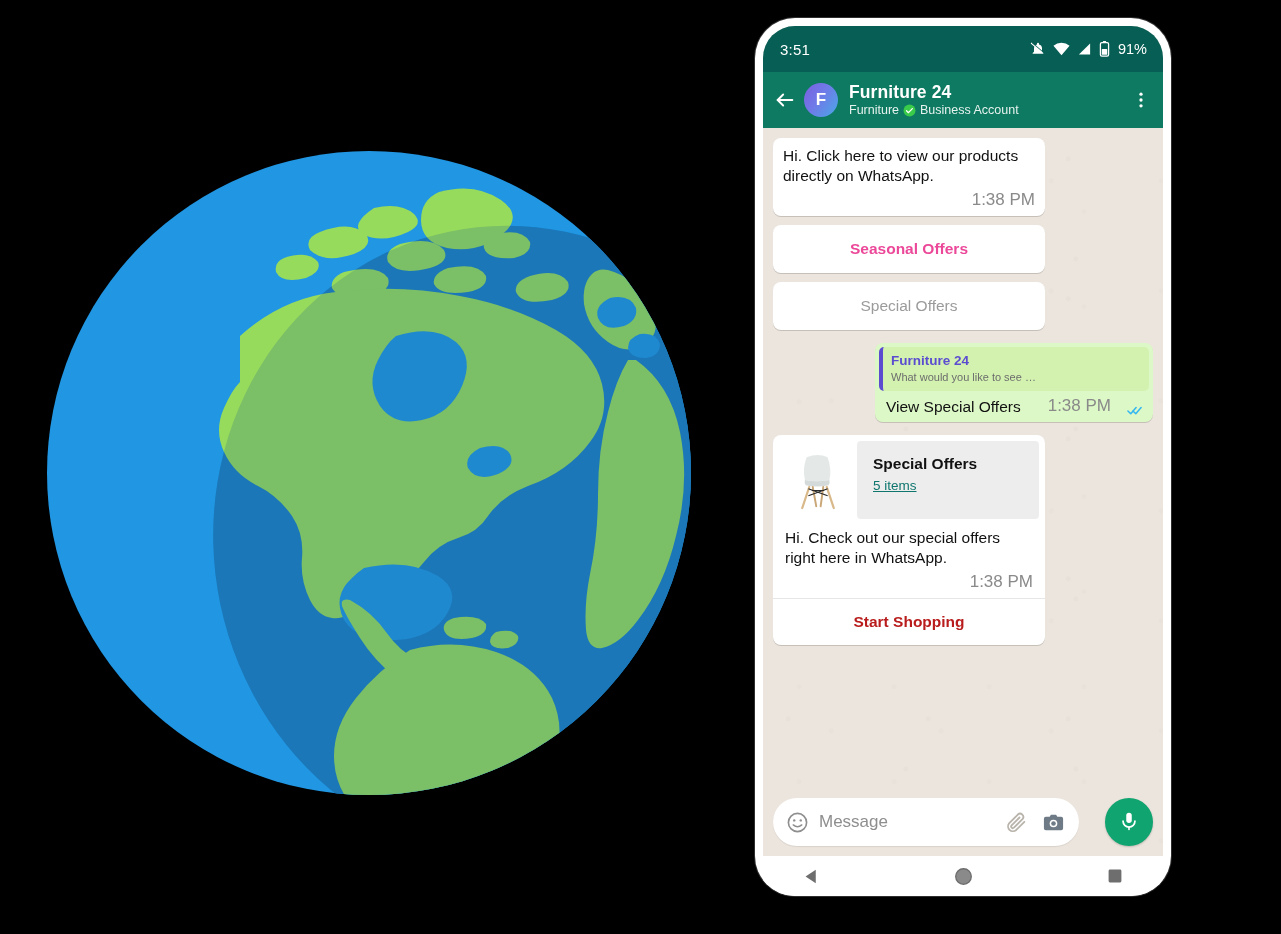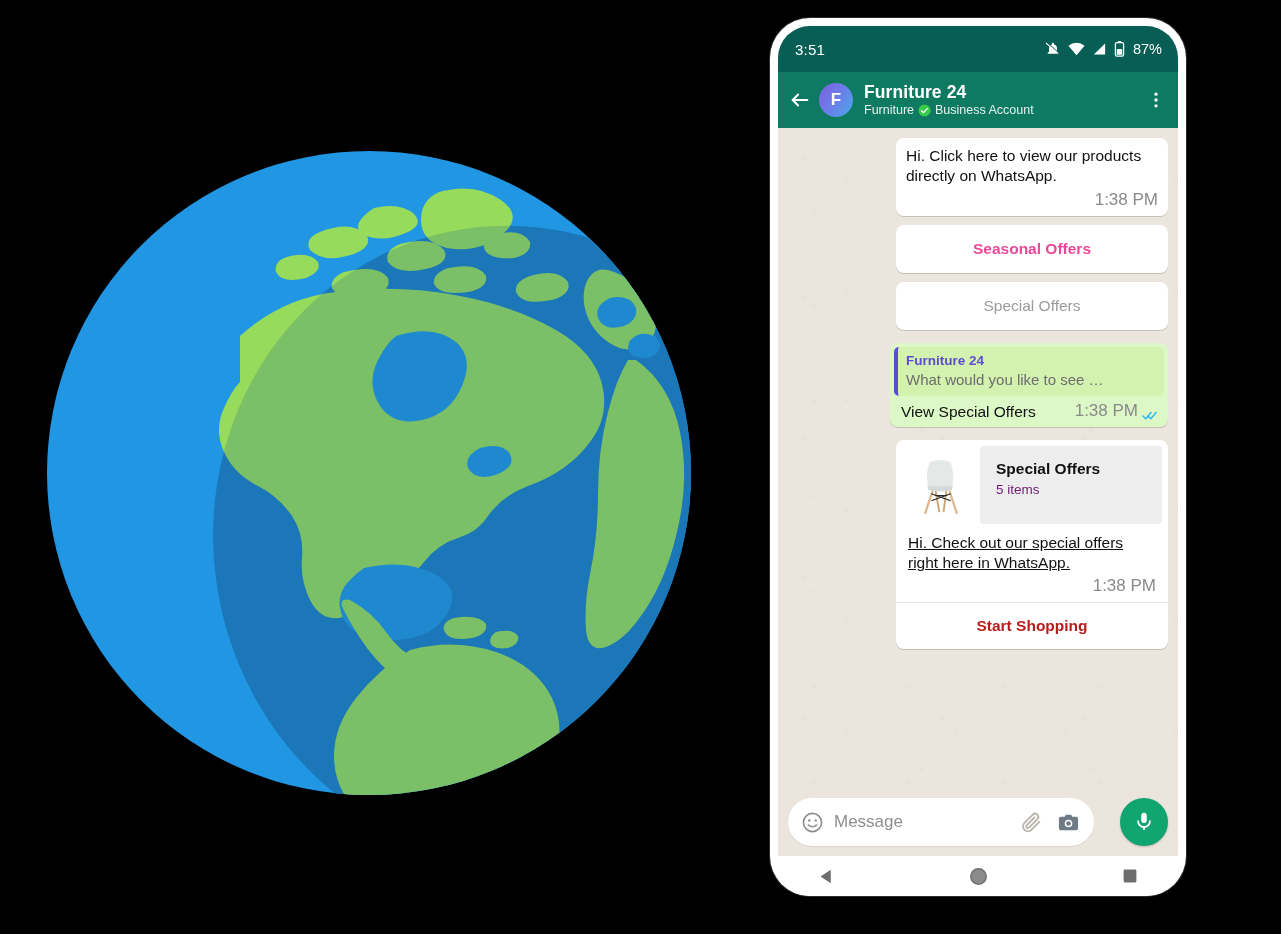"3:51" #phone { margin-left: 15px -> none }
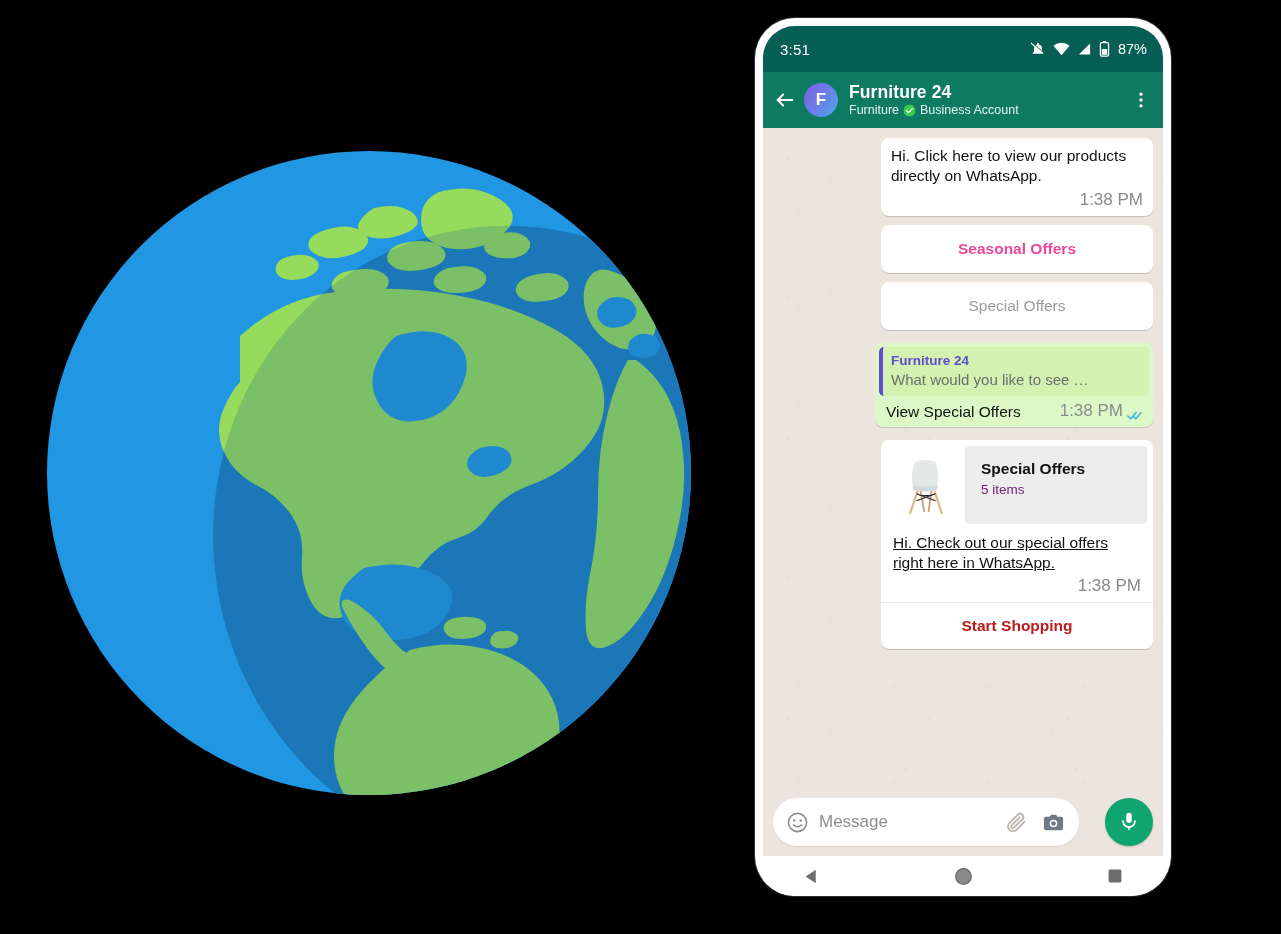"87%" div { text: 87% -> 91% }
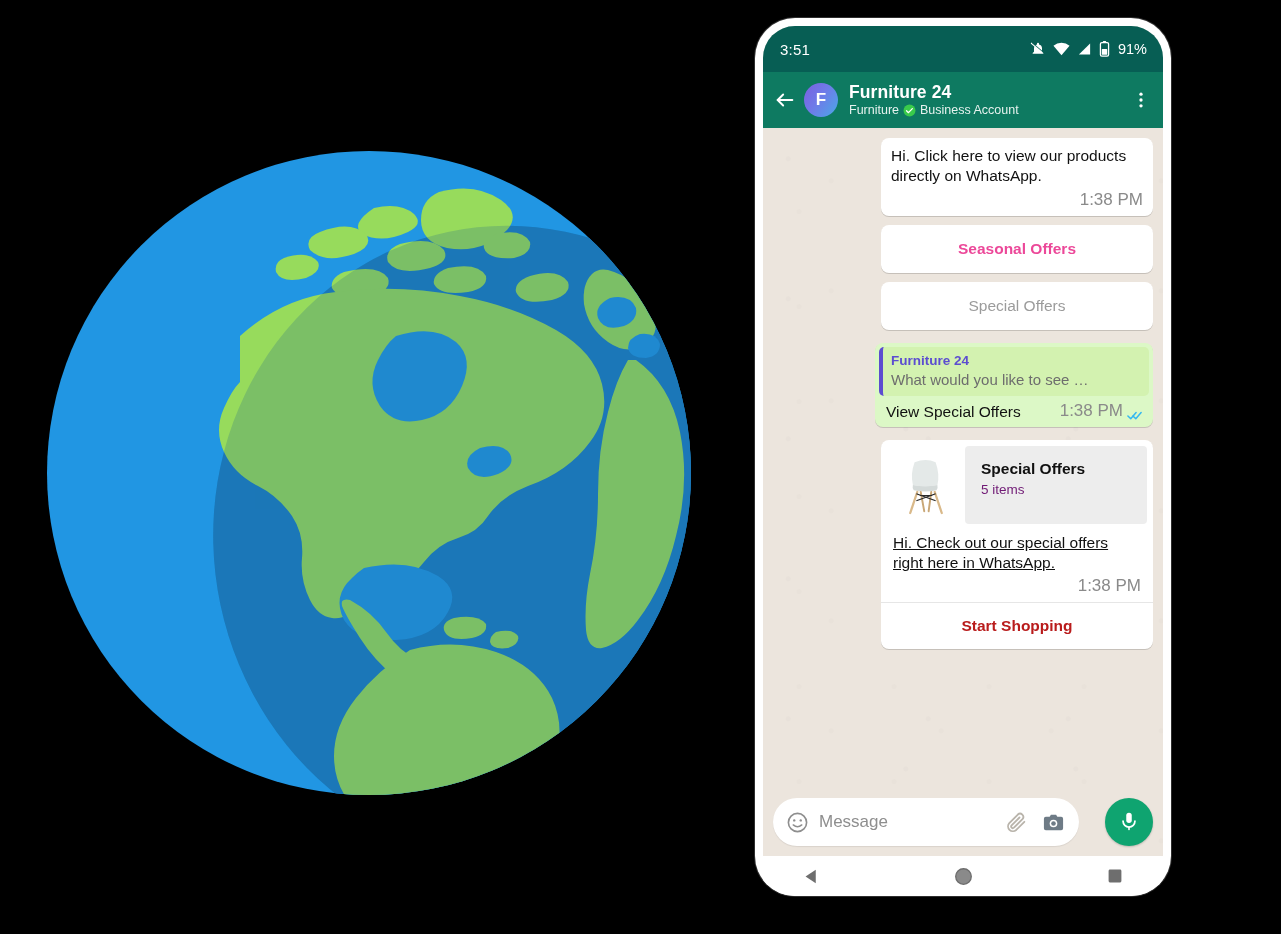"Hi. Click here to view" .row-in { justify-content: flex-end -> flex-start }
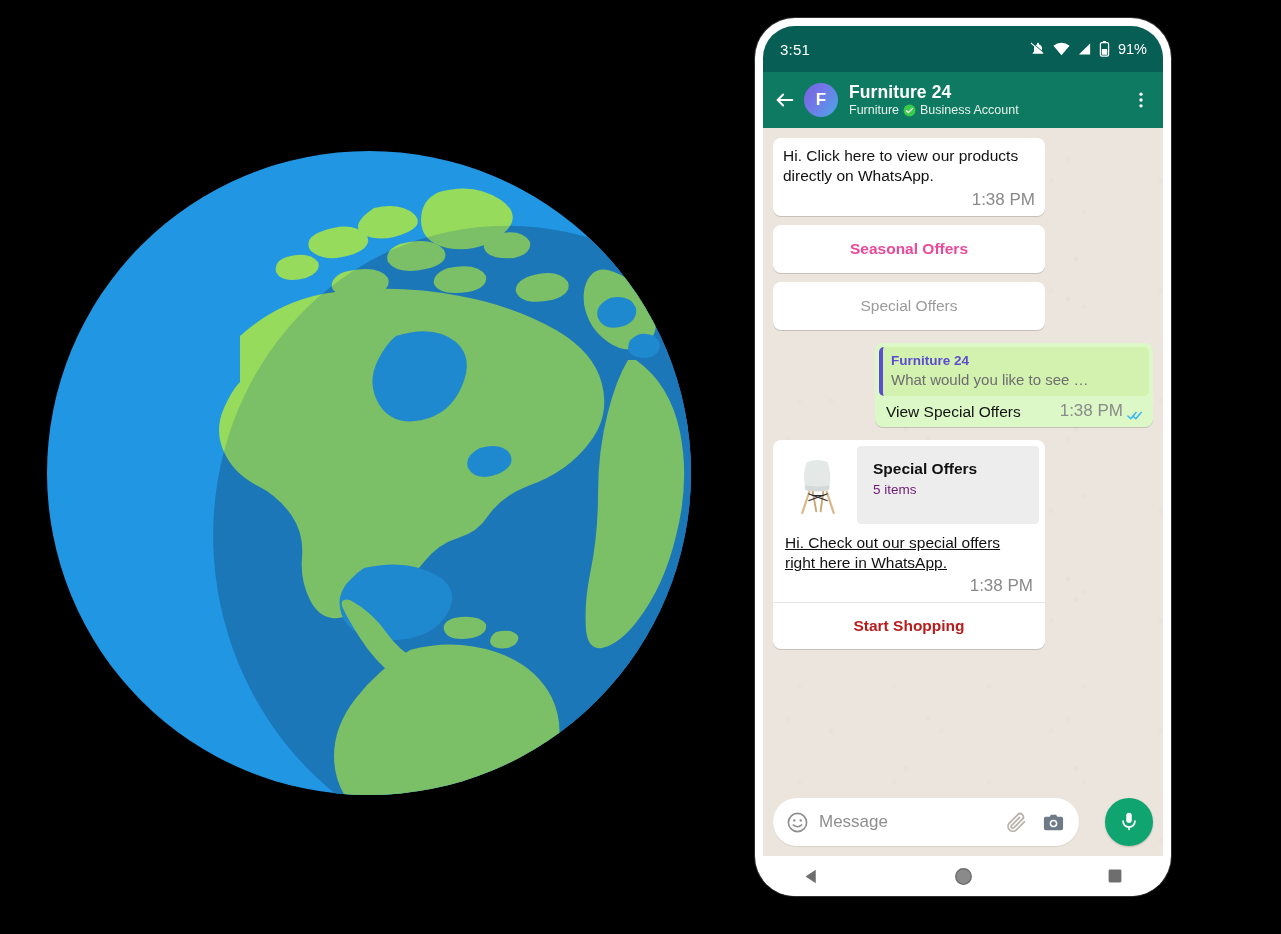"What would you like to" #quoted-text { font-size: 15px -> 11px }
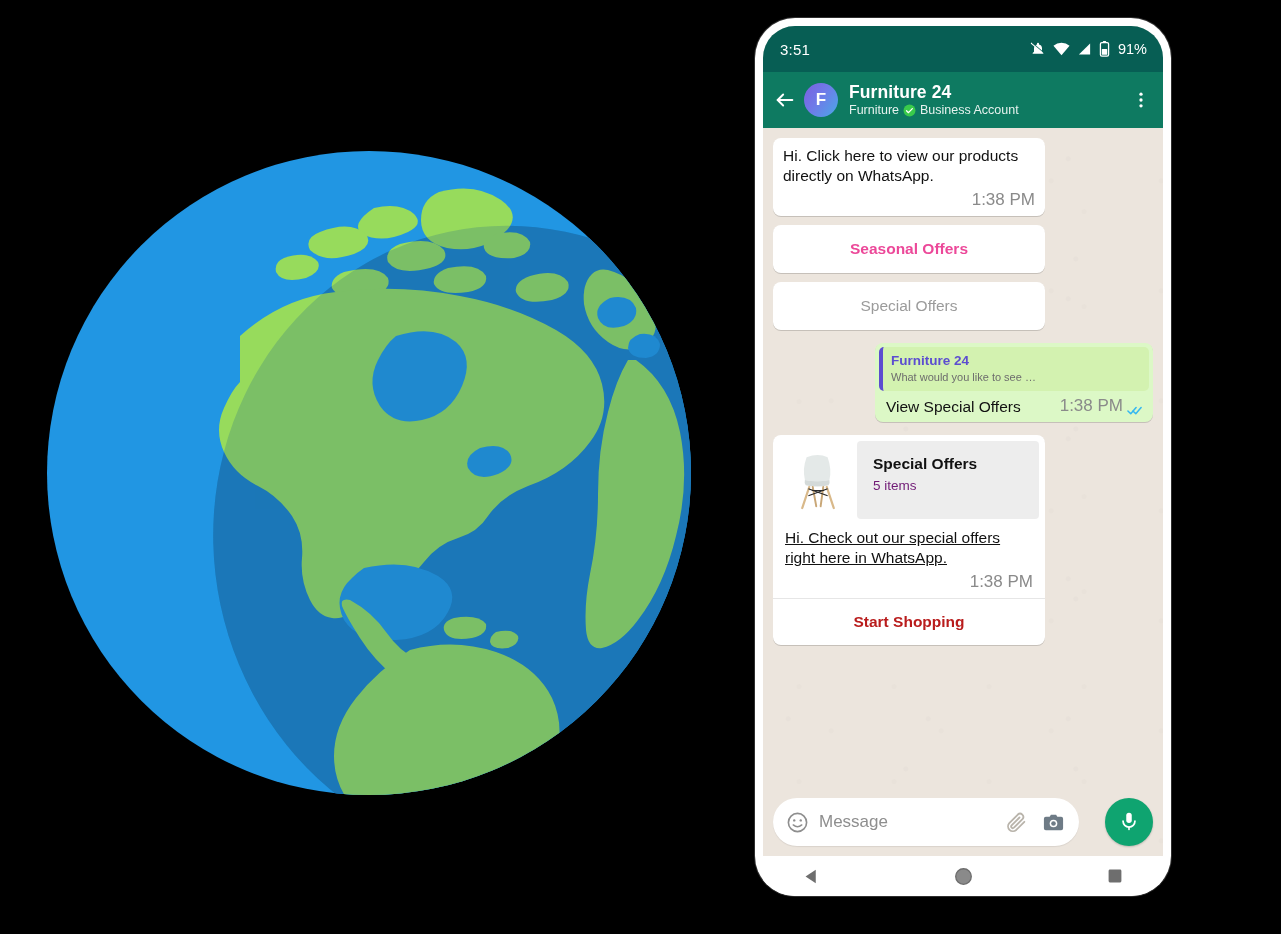"View Special Offers" #reply-body { gap: 4px -> 16px }
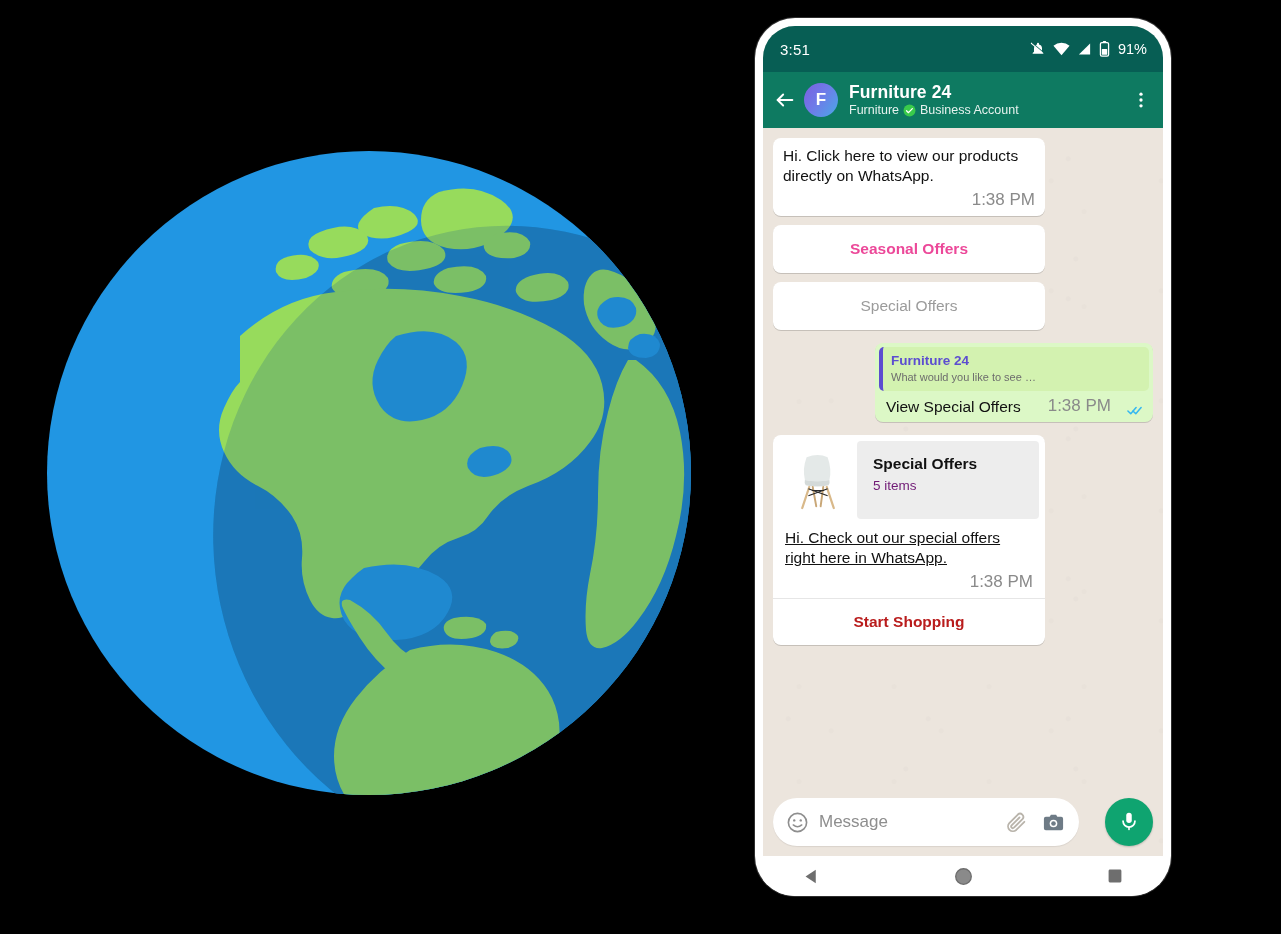"5 items" #card-count { color: #701a75 -> #0f766e; text-decoration: none -> underline }
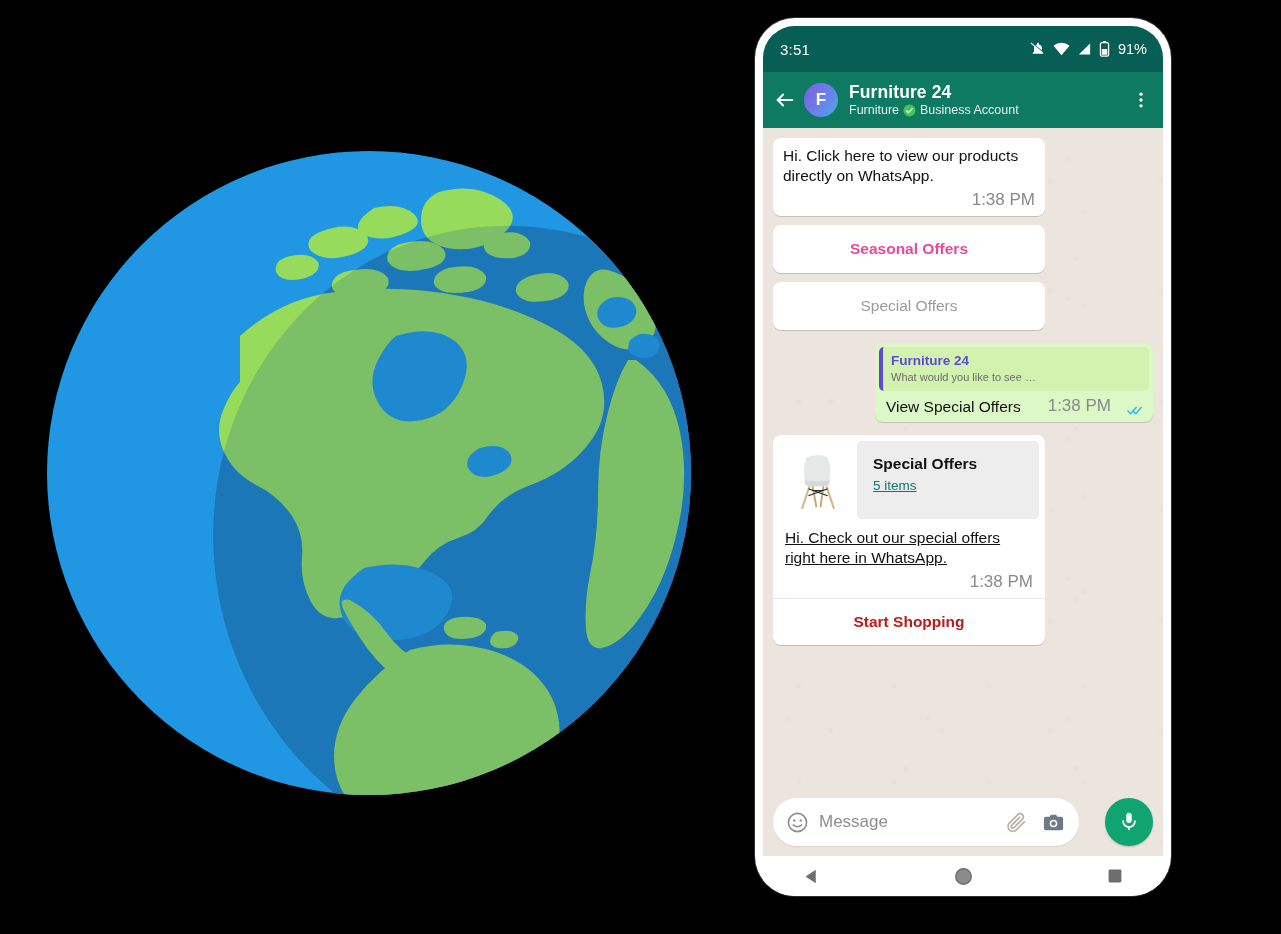"Hi. Check out our special" #card-msg { text-decoration: underline -> none }
